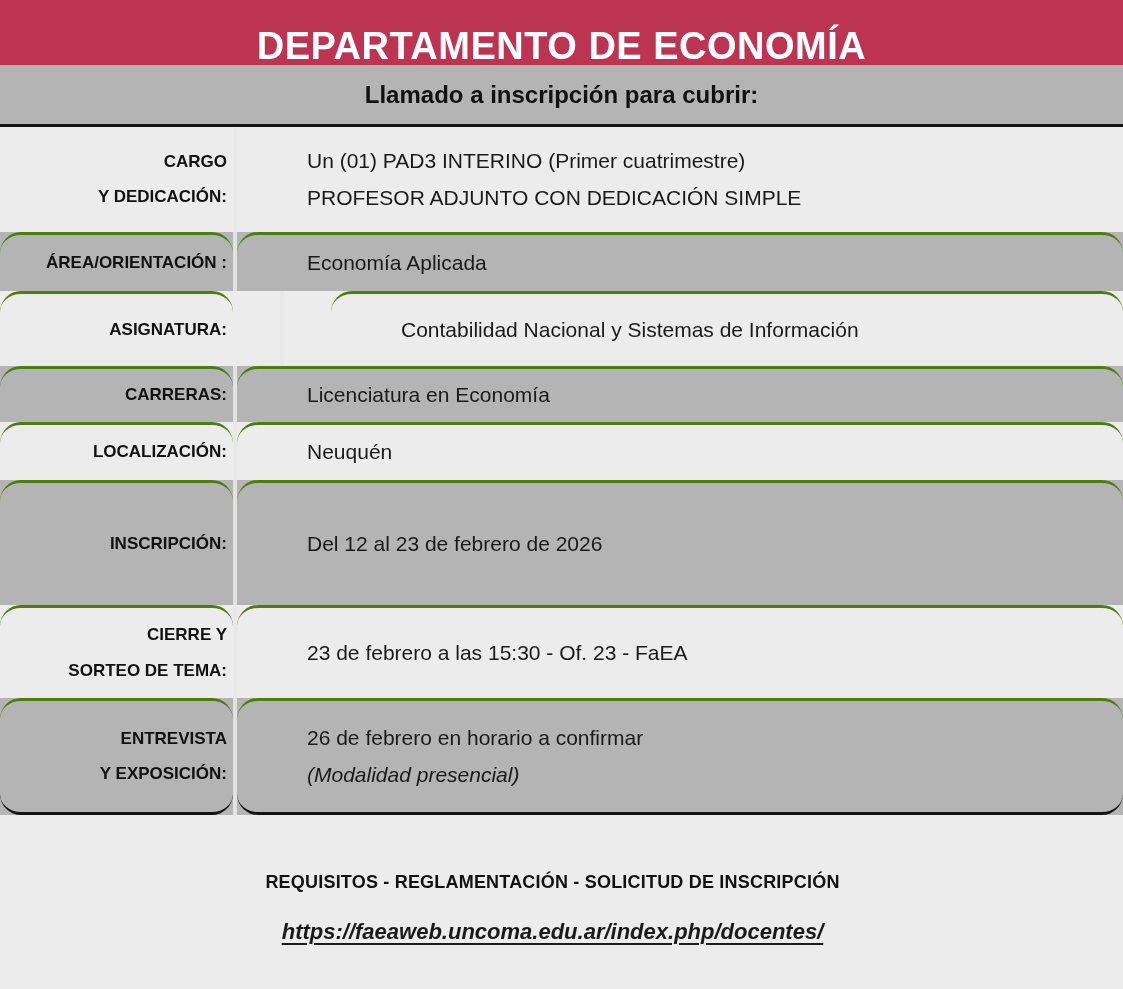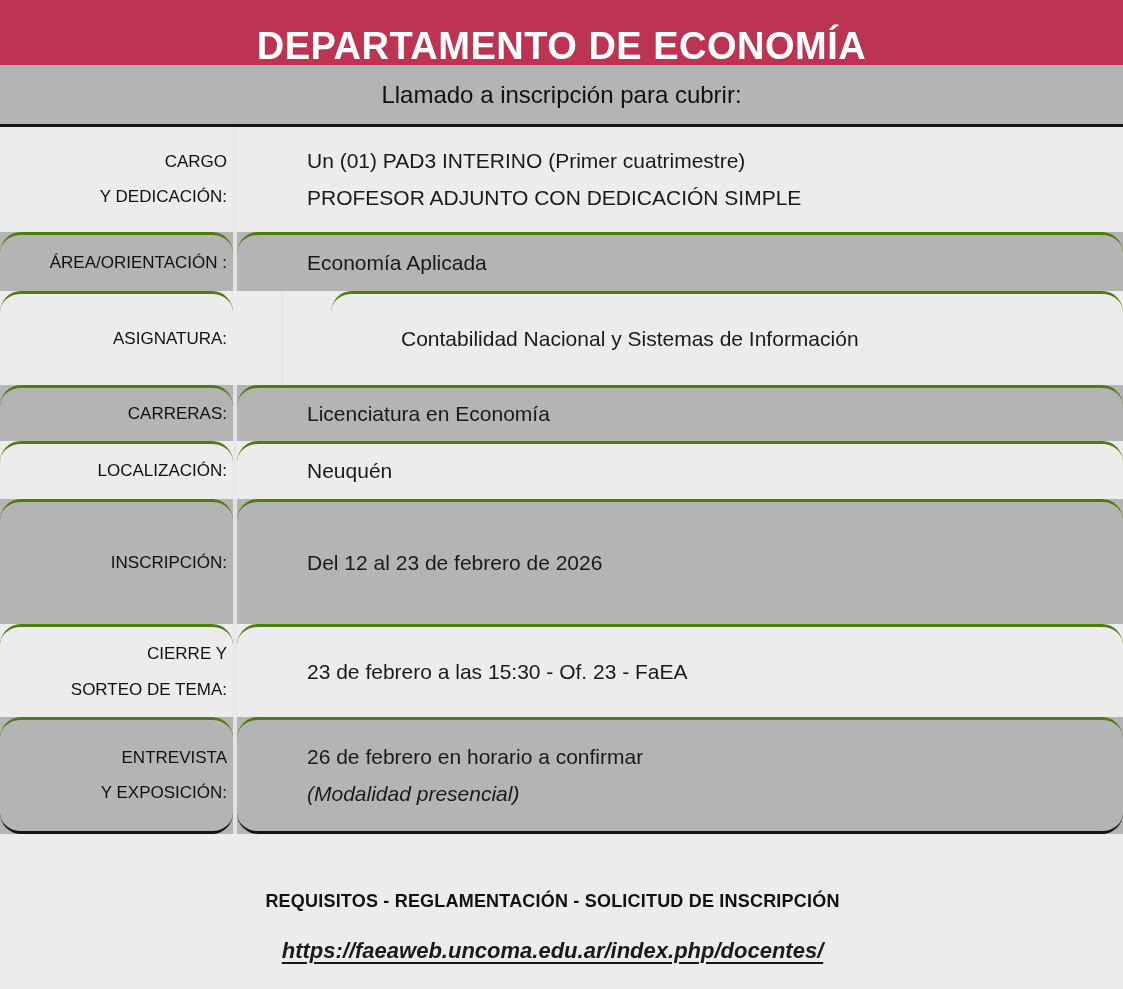"Llamado a inscripción para cubrir:" .subheader .subtitle { font-weight: normal -> bold }
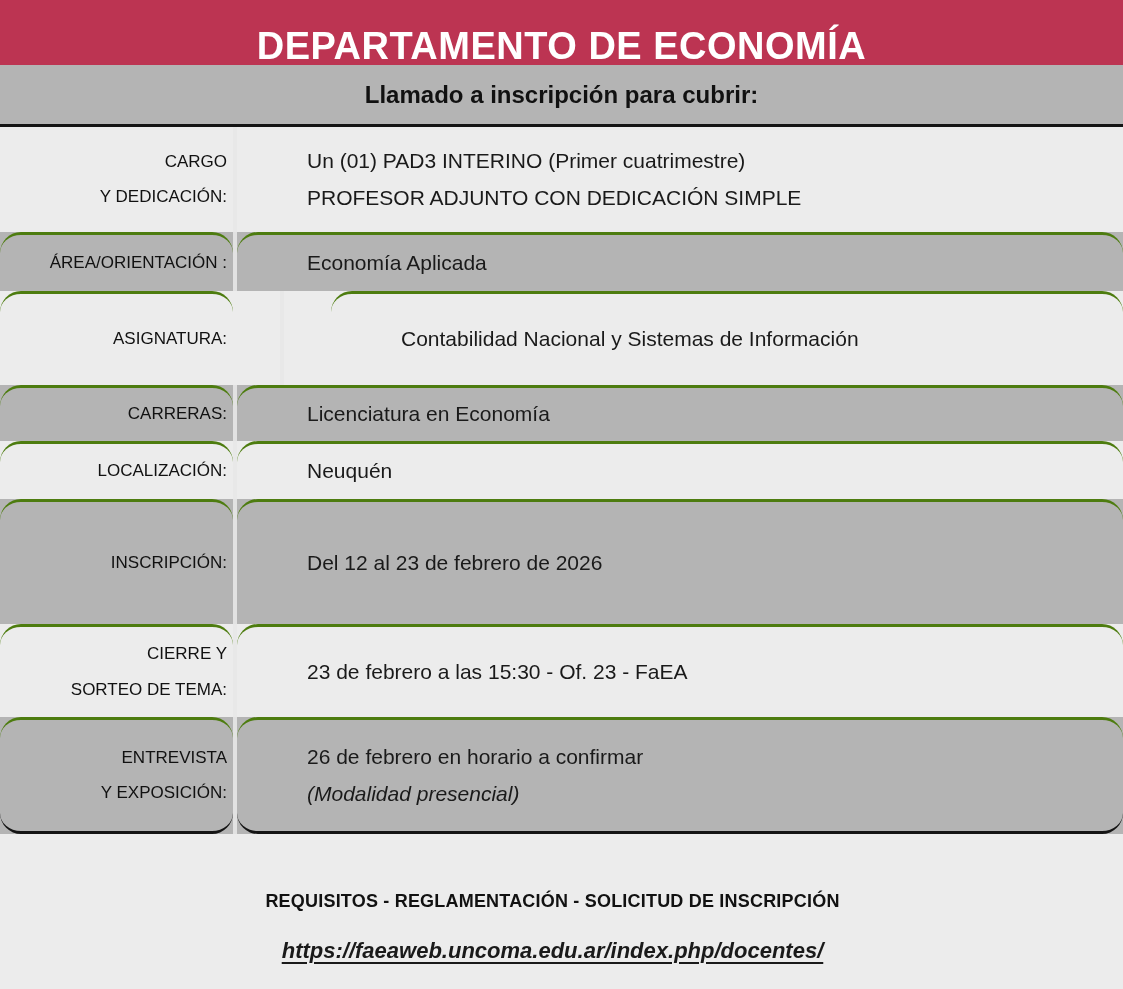"CARGO" .label-cell { font-weight: normal -> bold }
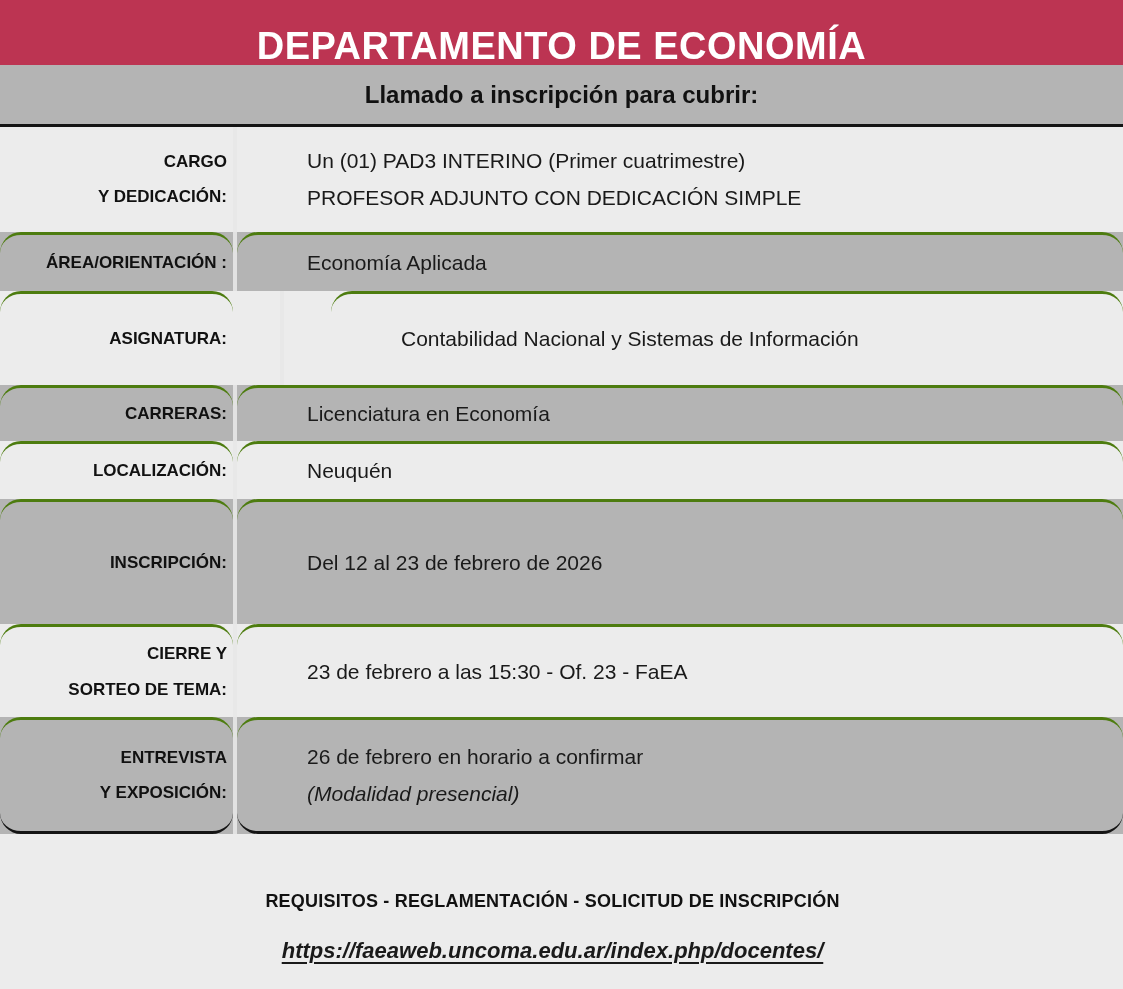"ASIGNATURA:" .row-asignatura { height: 94px -> 75px }
